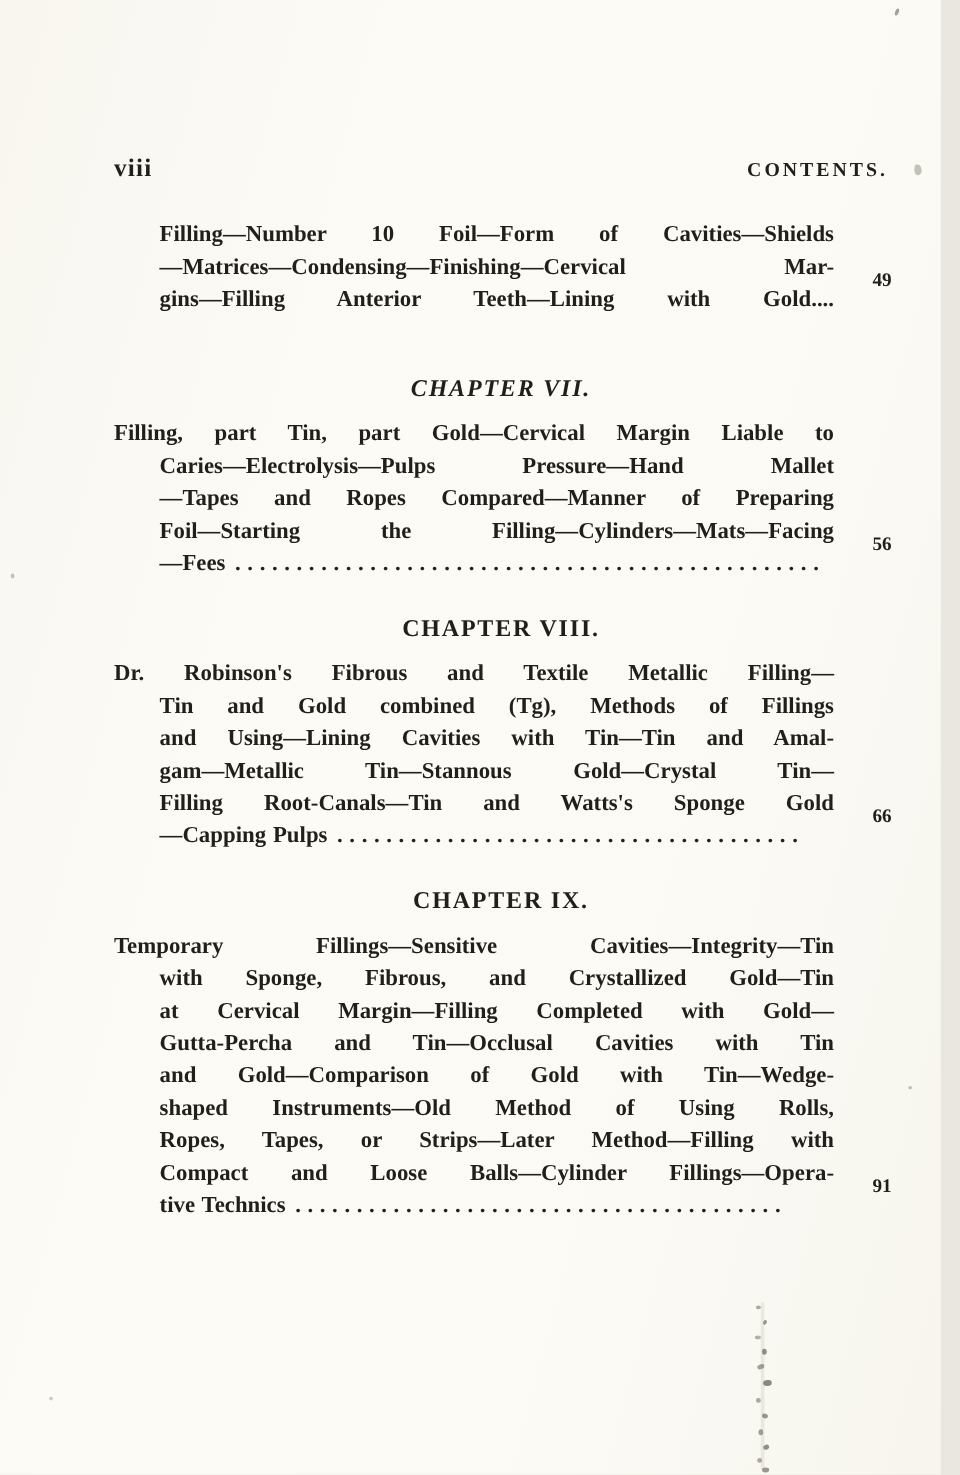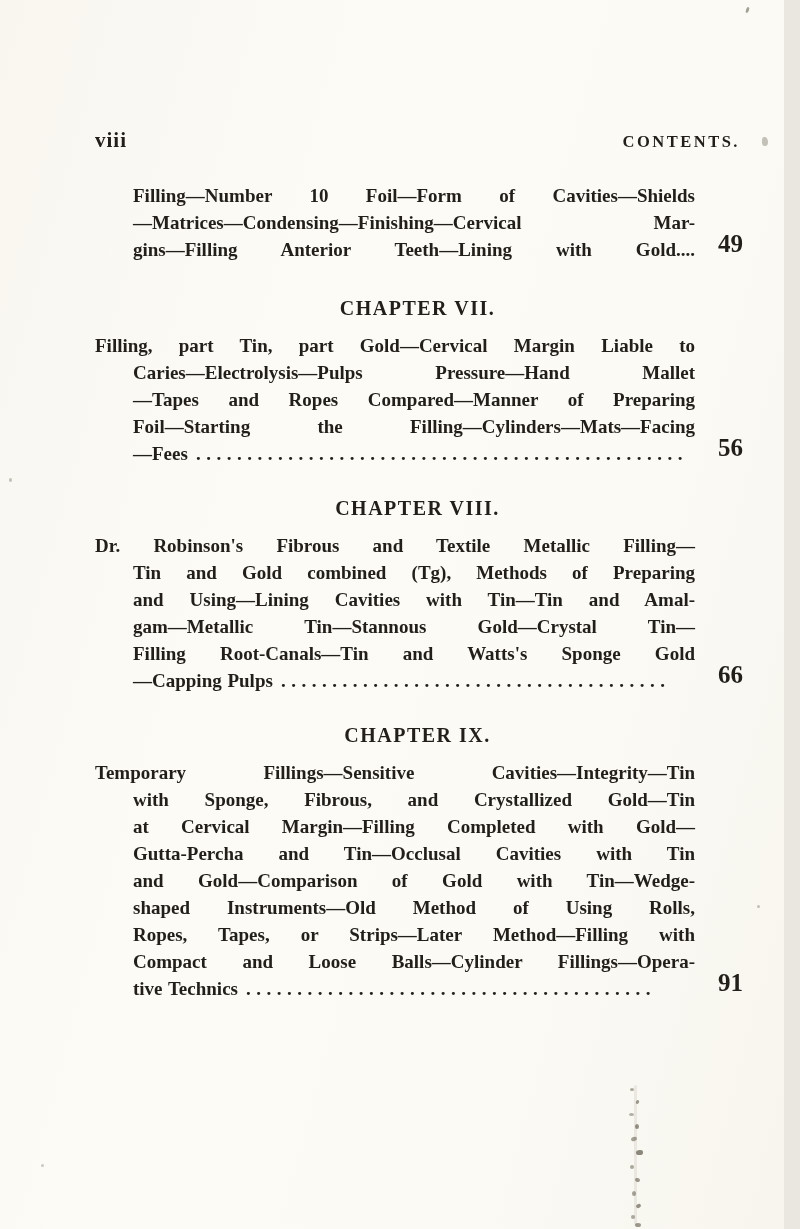"49" .pagenum { bottom: 6px -> 16px; font-size: 25px -> 16px }
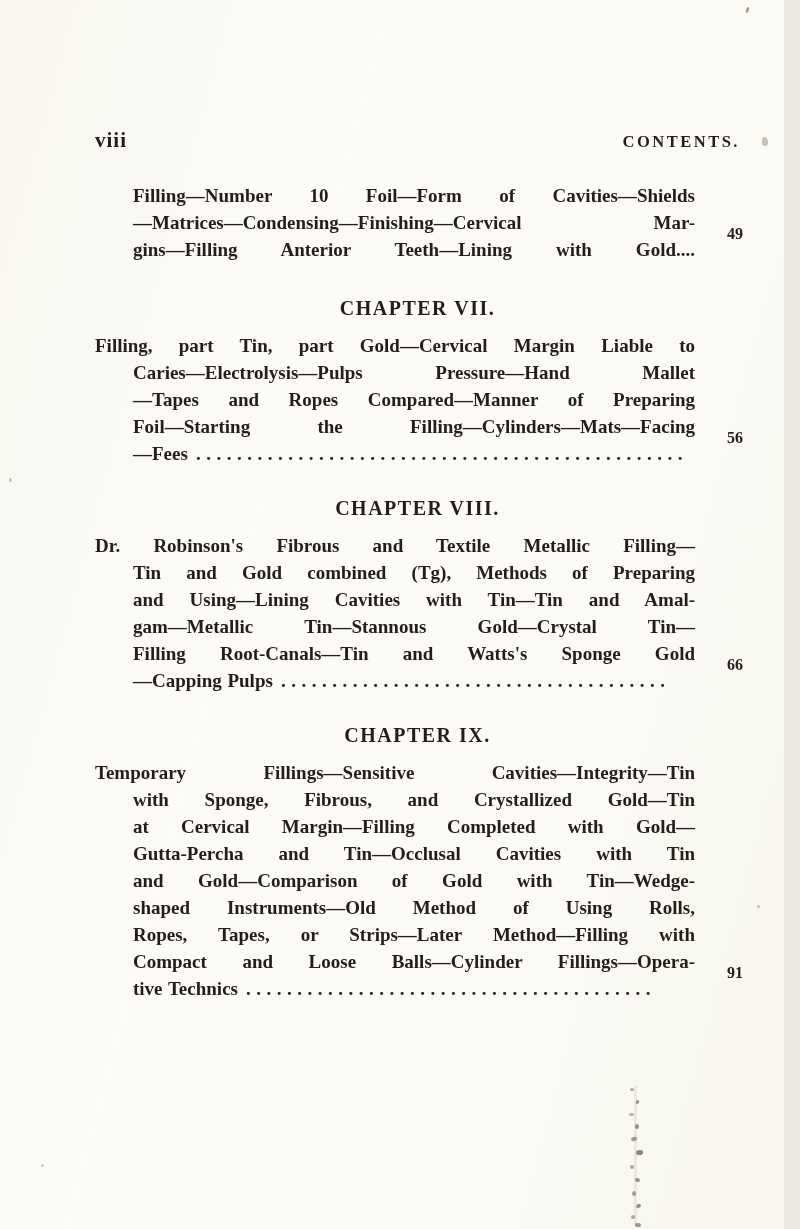"CHAPTER VII." .chapter-heading.mt-lg { font-style: none -> italic; margin-top: 32px -> 48px }
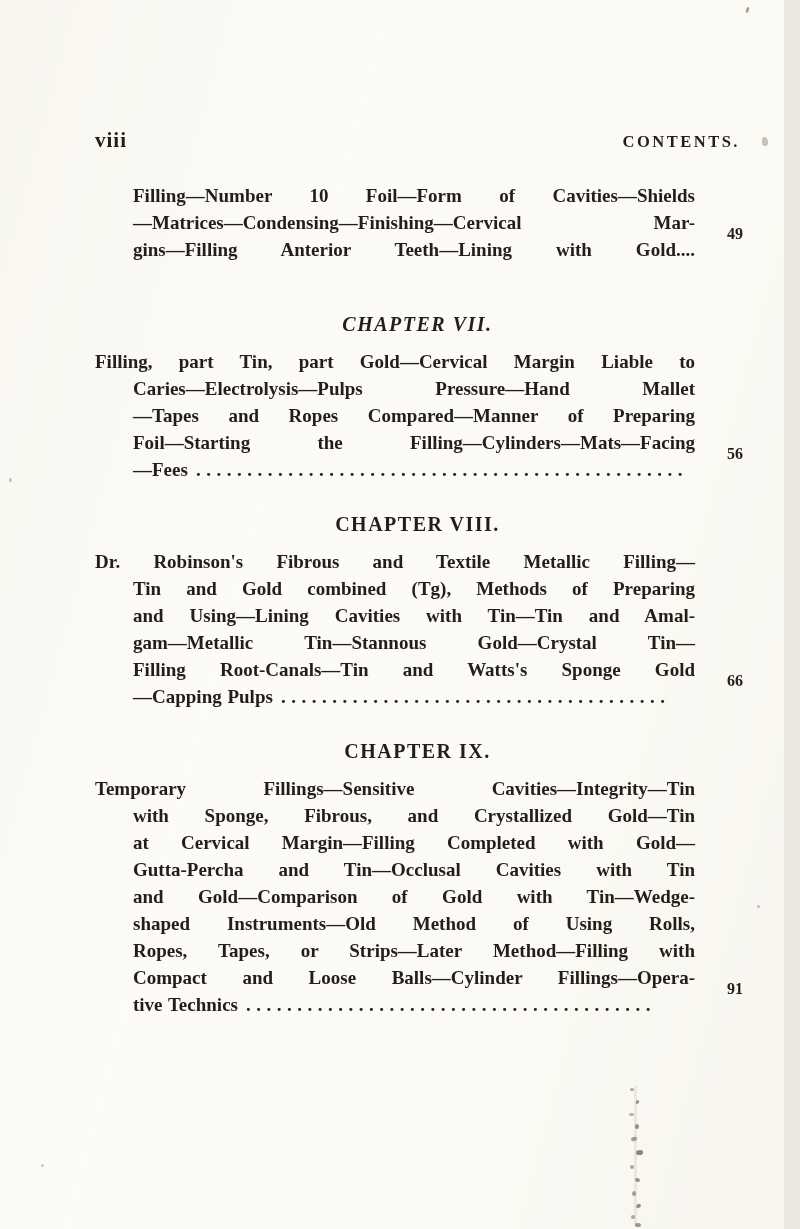"Tin and Gold combined (Tg)," div.ln { text: Preparing -> Fillings }
